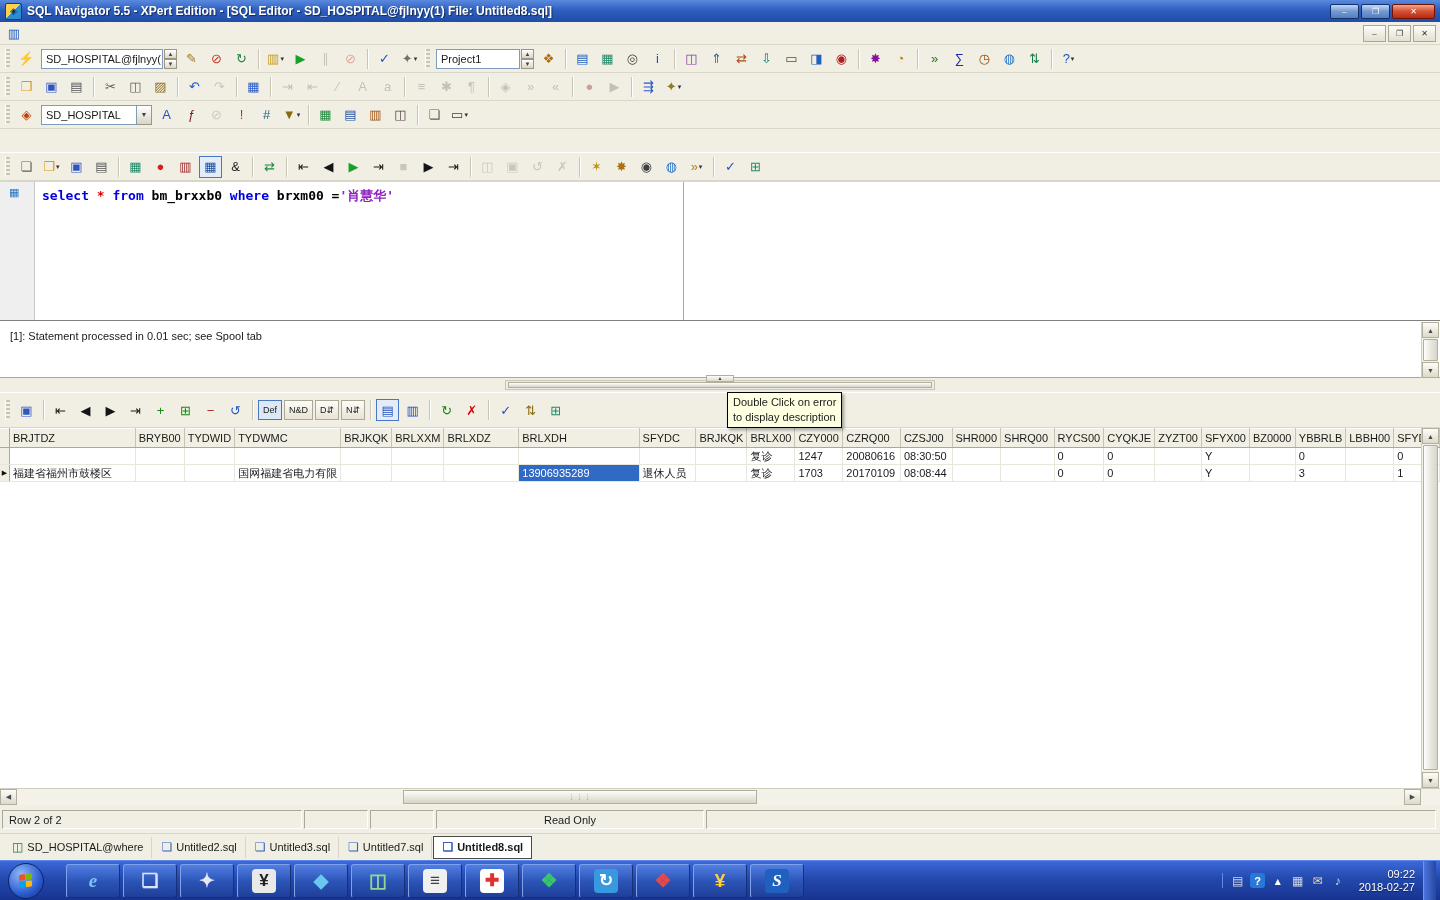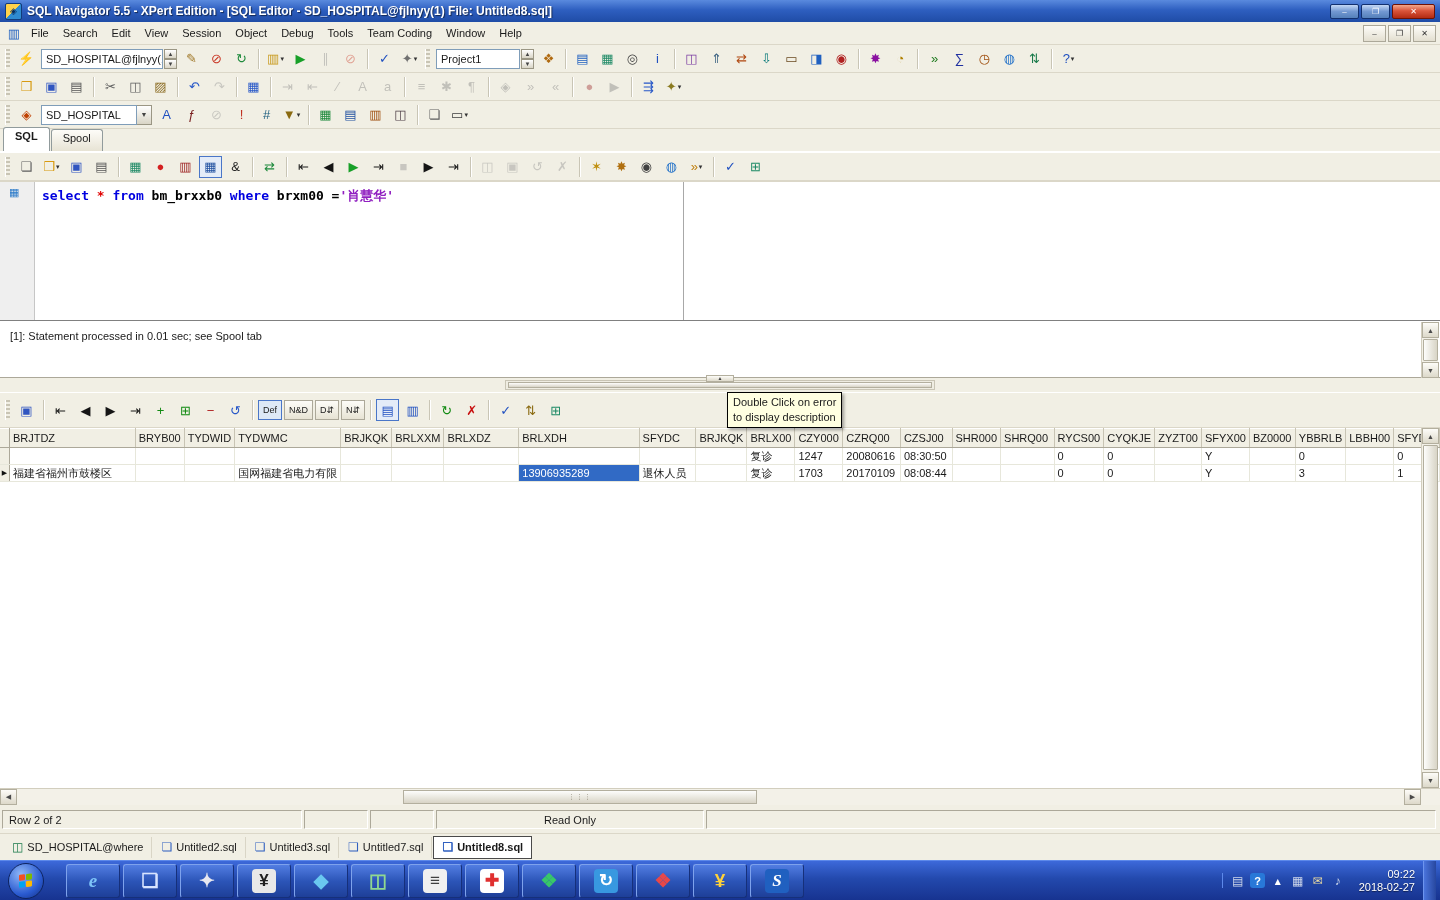"File" span { html: <span> <span>File</span> <span>Search</span> <span>Edit</span> <span>View</span> <span>Session</span> <span>Object</span> <span>Debug</span> <span>Tools</span> <span>Team Coding</span> <span>Window</span> <span>Help</span> </span> -> none }
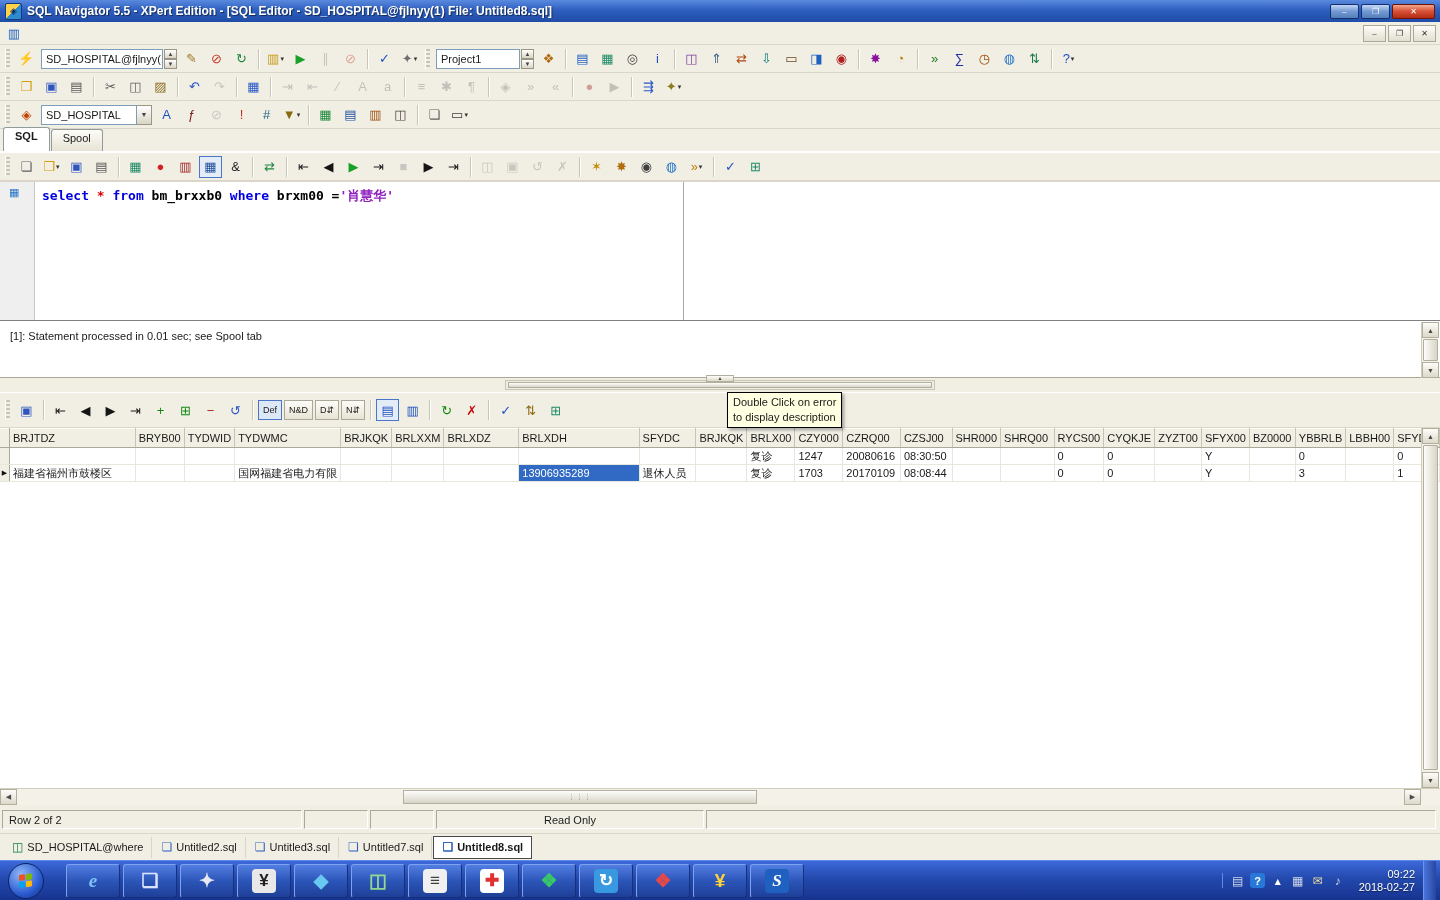"SQL" div.band { html: <div> <span>SQL</span> <span>Spool</span> </div> -> none }
